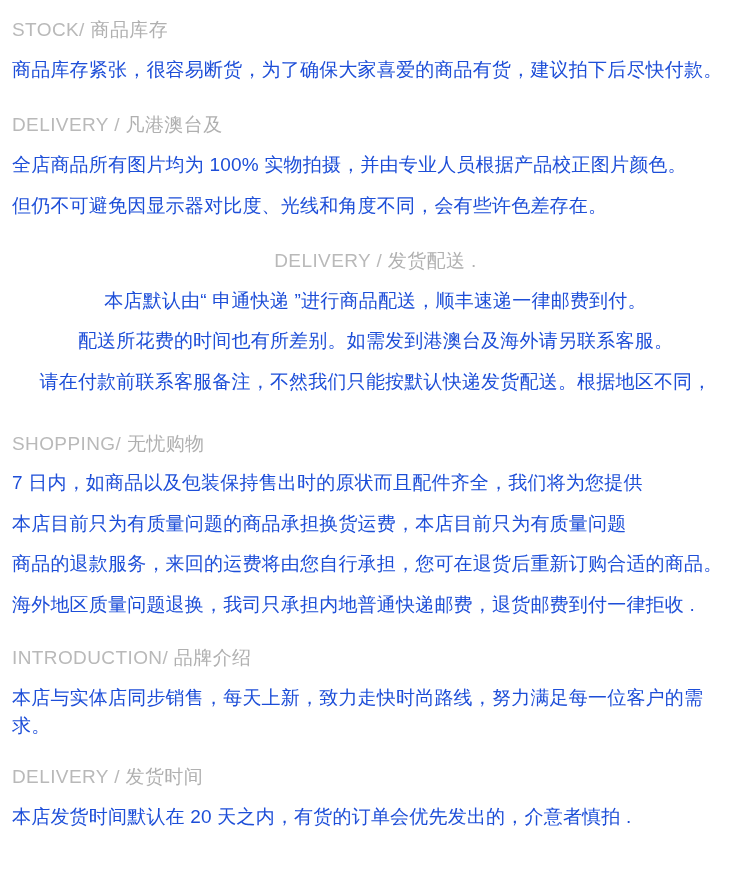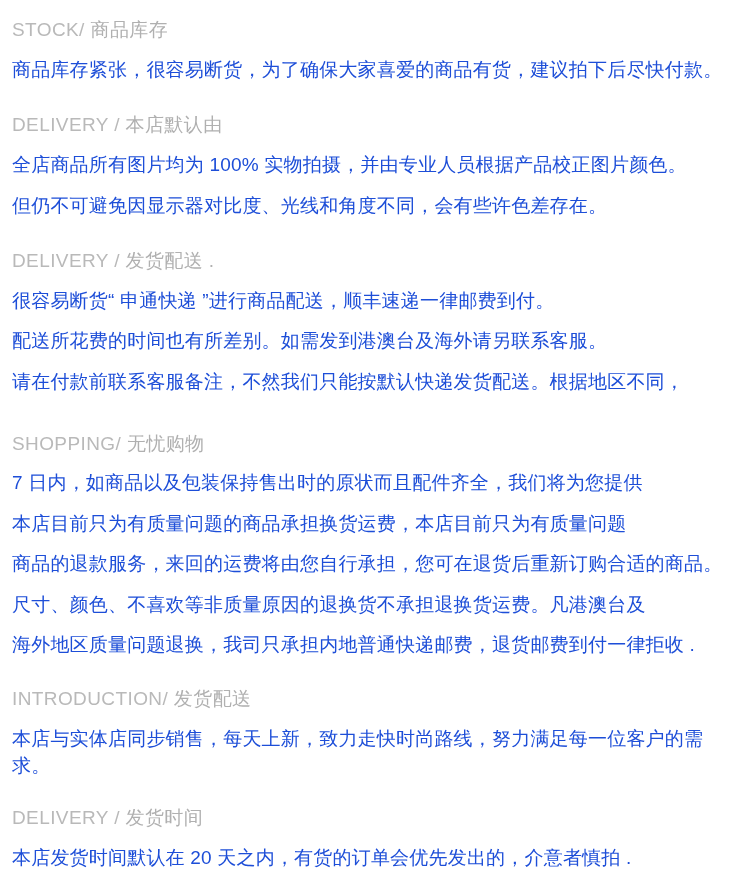"本店默认由" span.cn { text: 本店默认由 -> 凡港澳台及 }
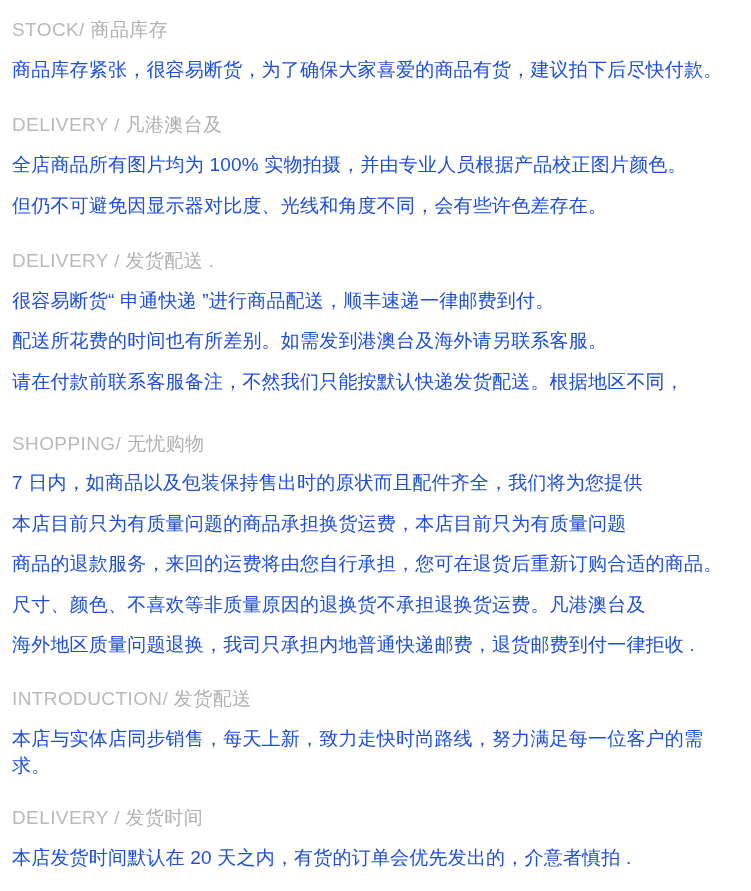"DELIVERY / 发货配送 ." .sec-delivery-1 { text-align: none -> center }
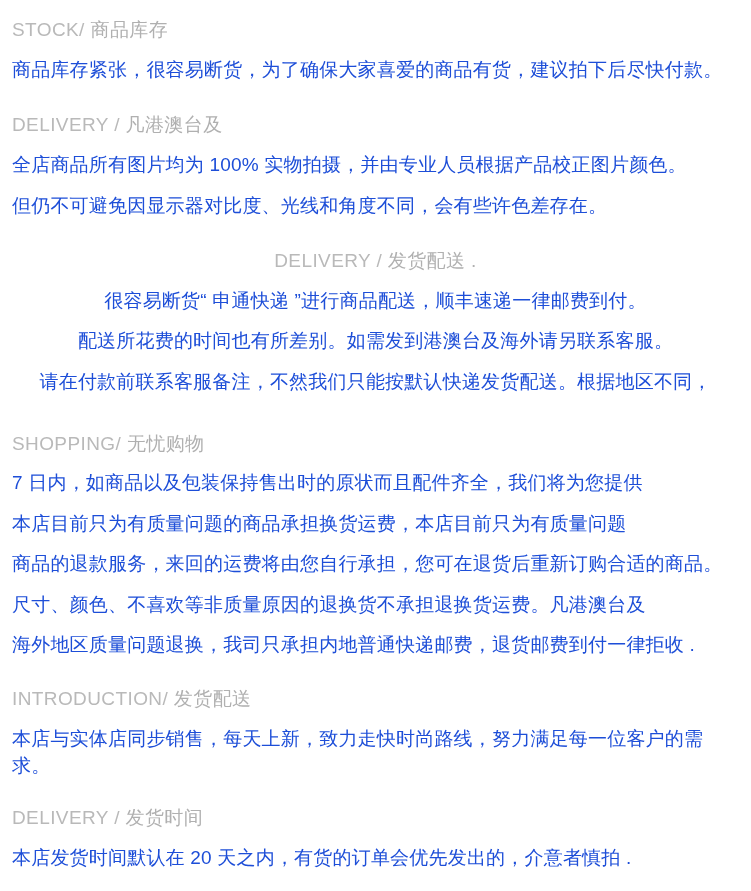"很容易断货“ 申通快递 ”进行商品配送，顺丰速递一律邮费到付。" p.body-line { text: 很容易断货 -> 本店默认由 }
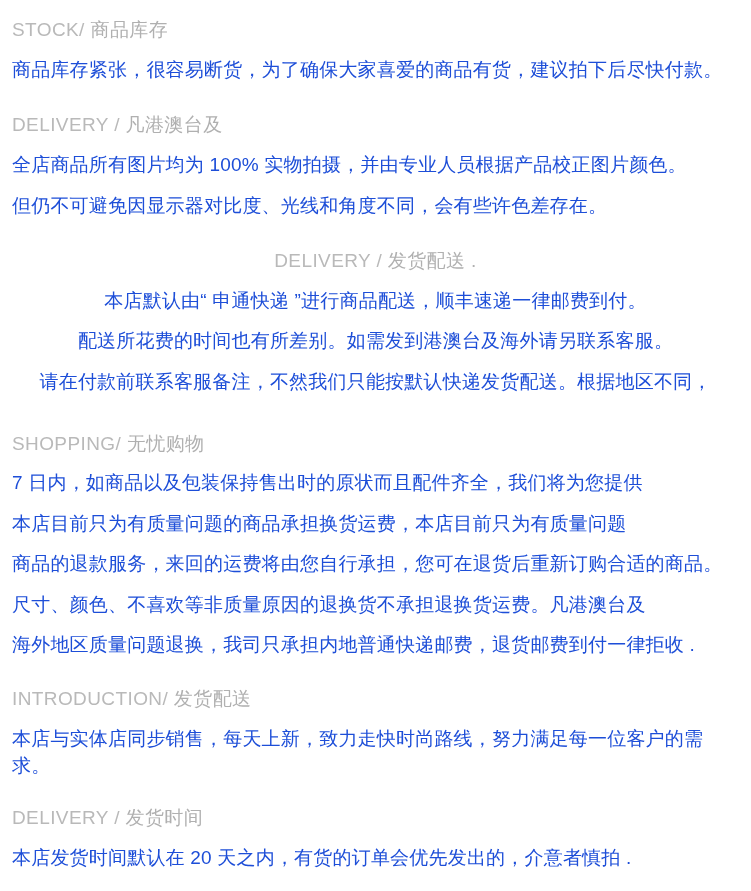"尺寸、颜色、不喜欢等非质量原因的退换货不承担退换货运费。凡港澳台及" p.body-line { html: <p>尺寸、颜色、不喜欢等非质量原因的退换货不承担退换货运费。凡港澳台及</p> -> none }
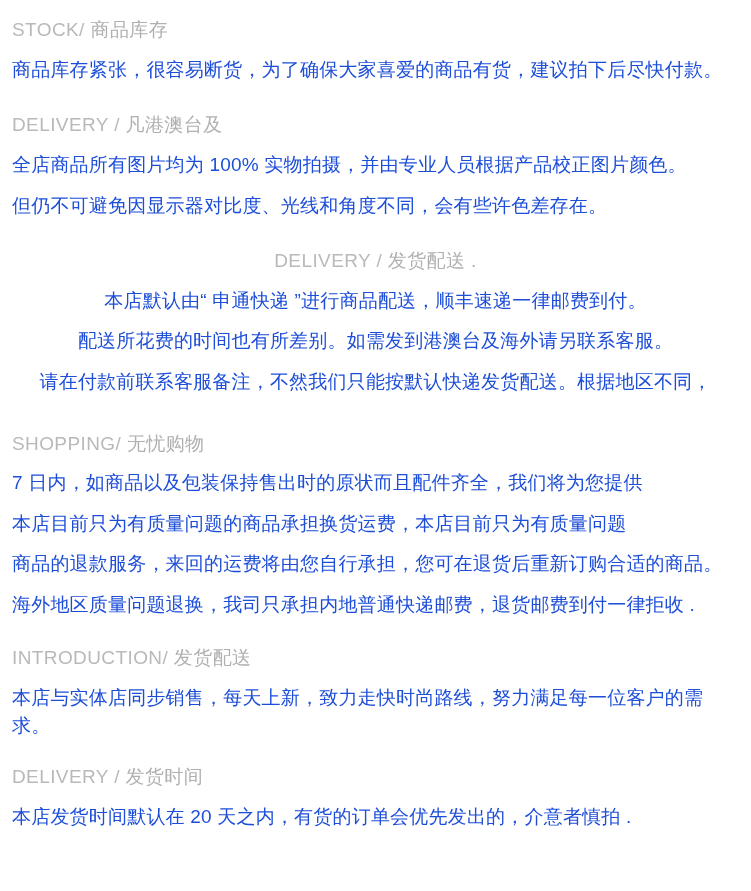"发货配送" span.cn { text: 发货配送 -> 品牌介绍 }
